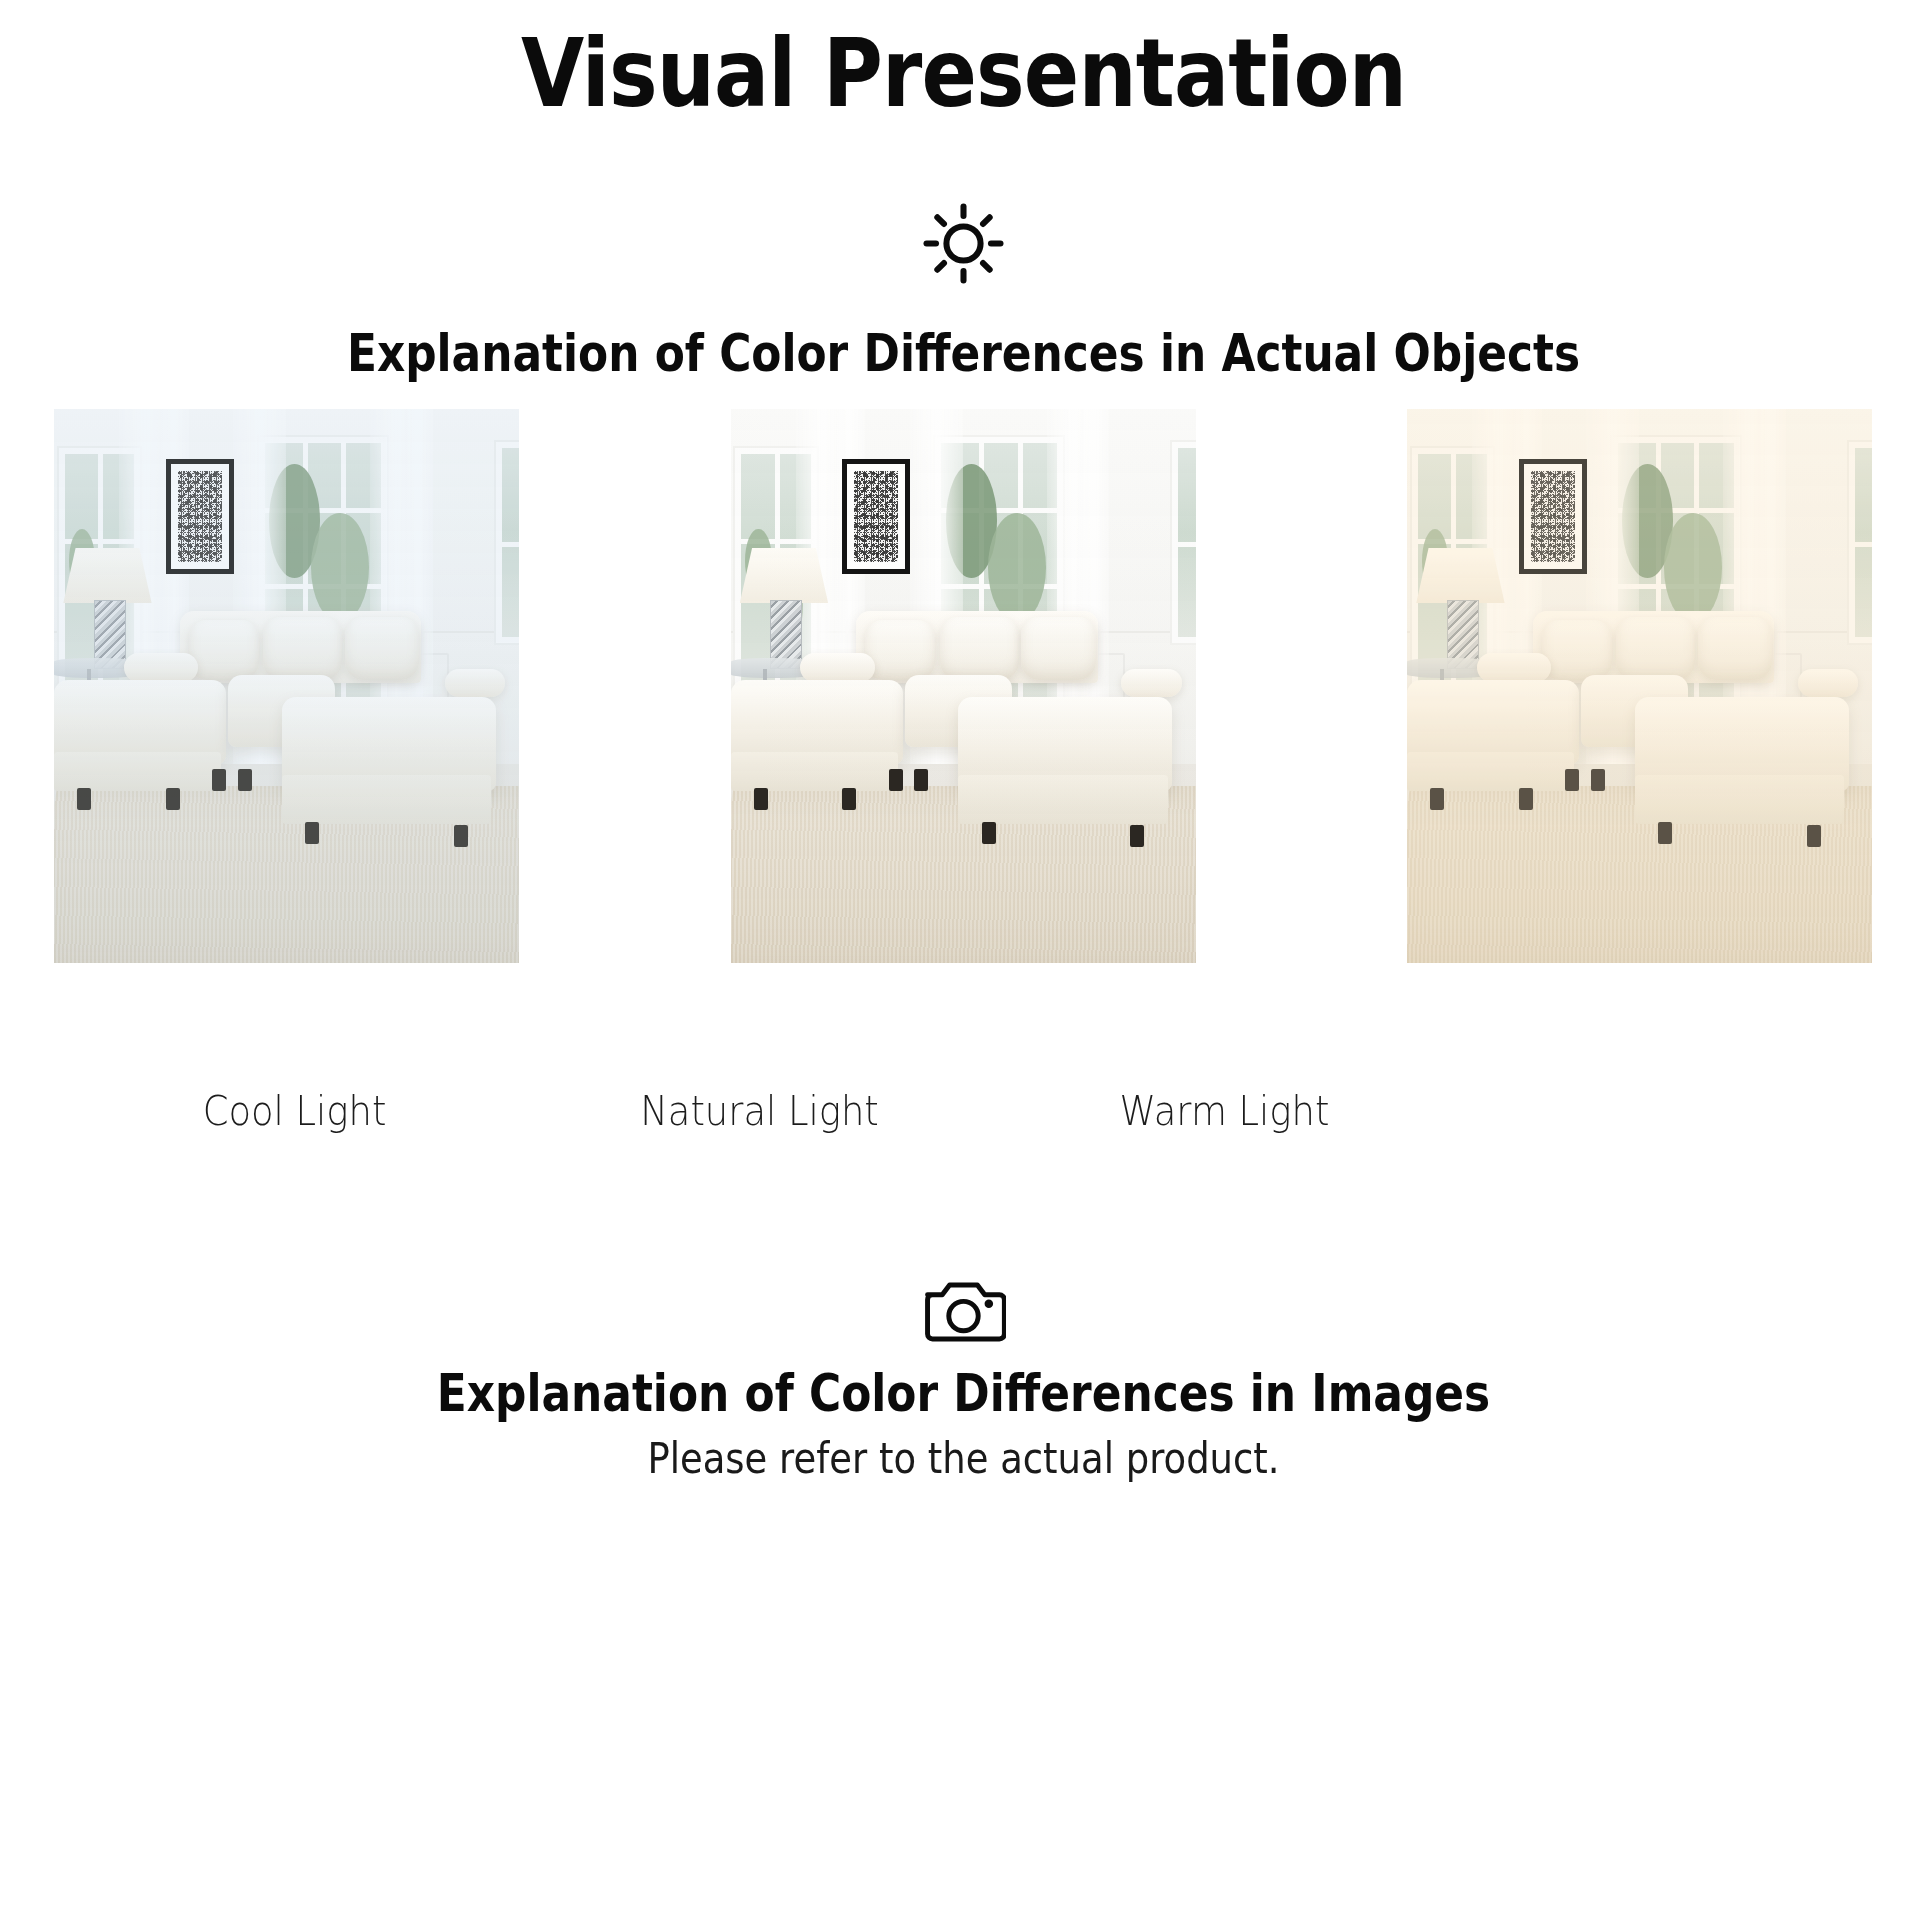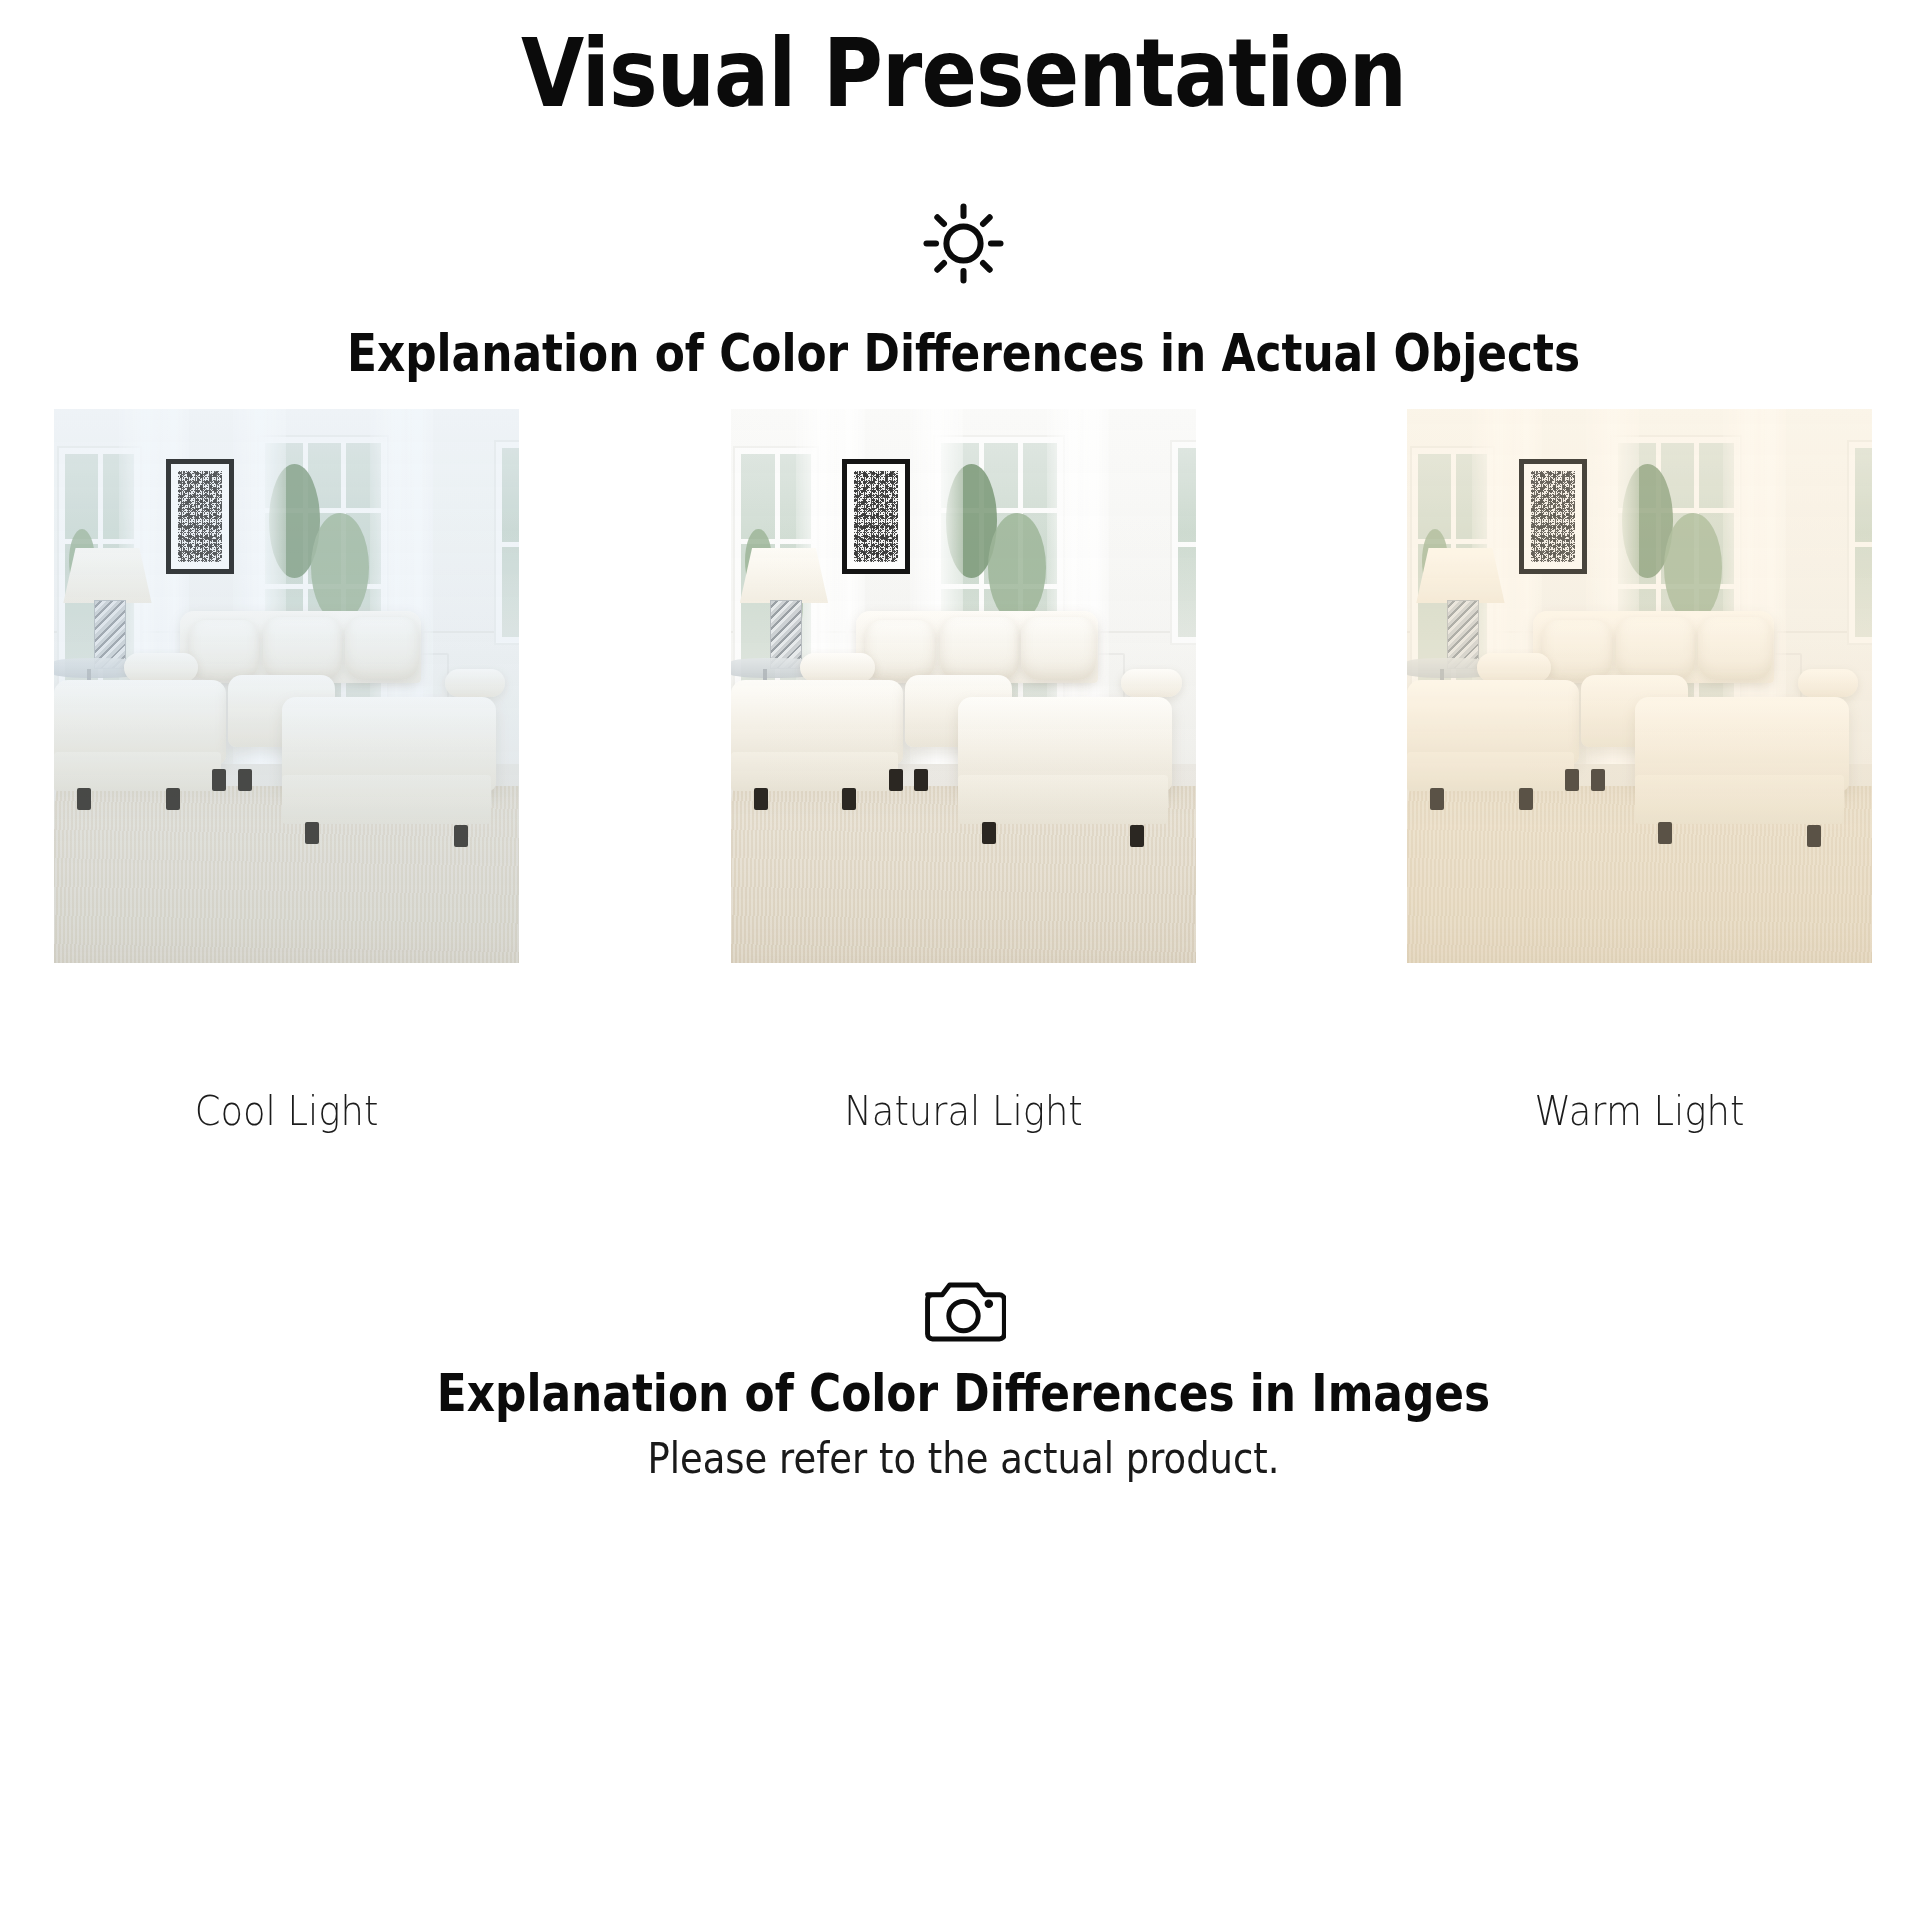"Cool Light" .caption-row { justify-content: space-between -> flex-start; left: 54px -> 62px }
